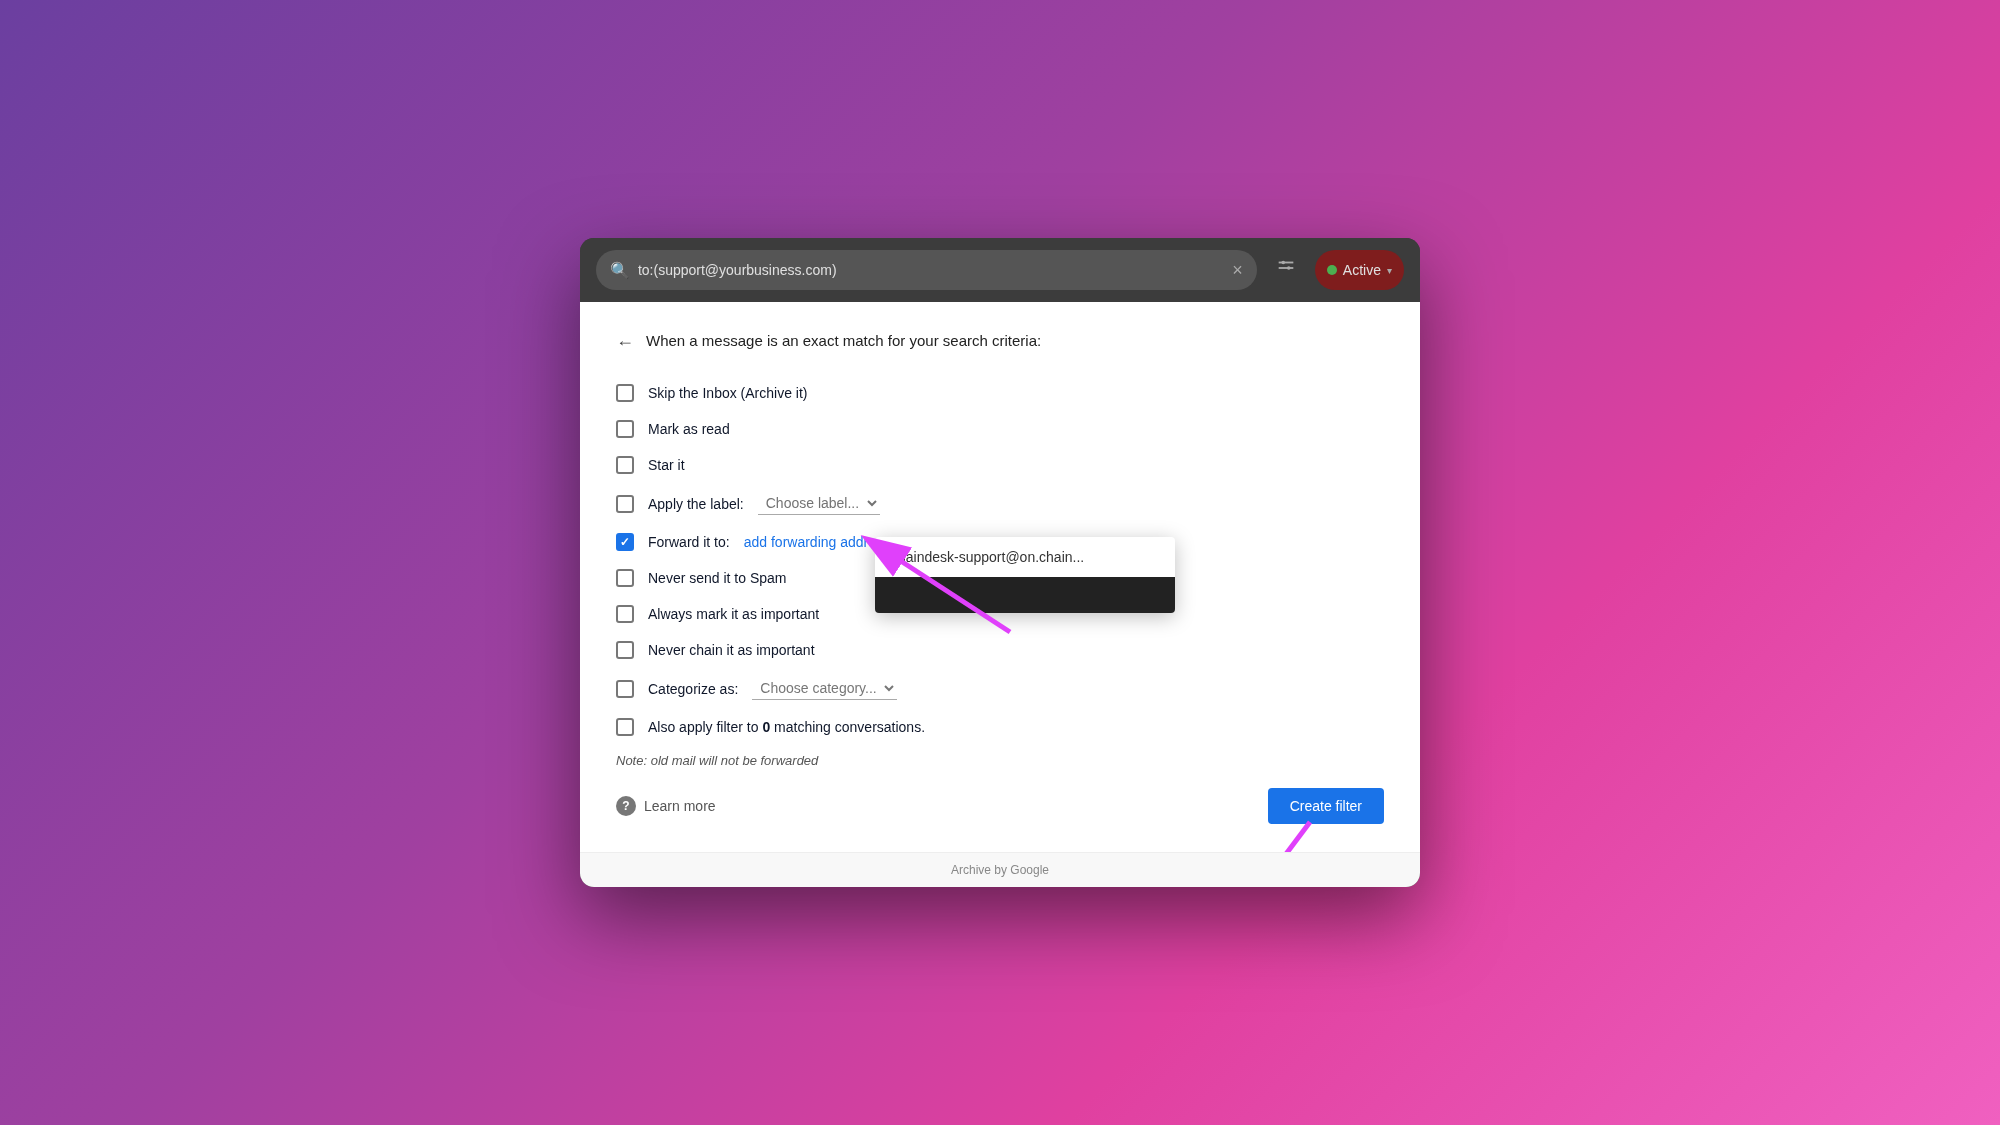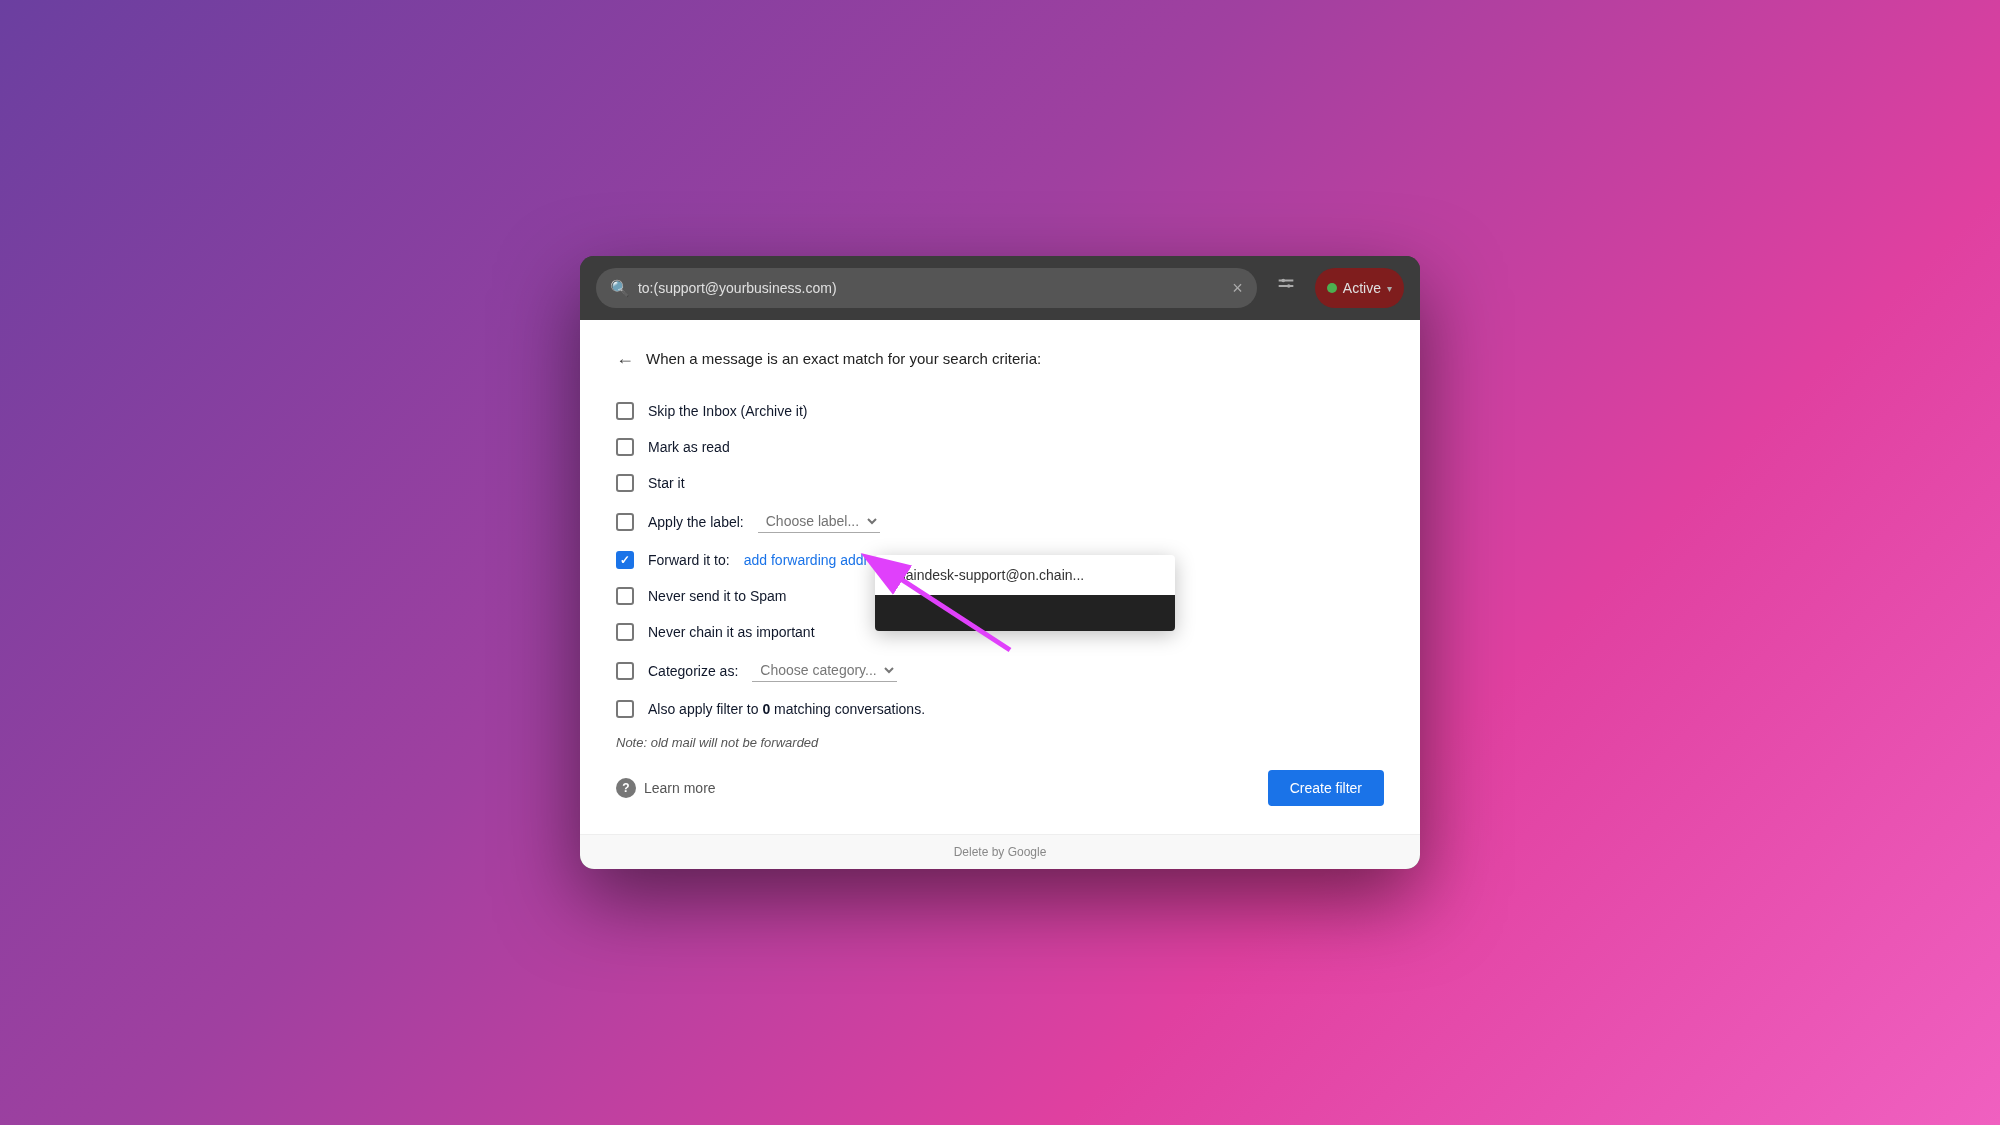"Always mark it as important" div.option-row { html: none -> <div> <div></div> <span>Always mark it as important</span> </div> }
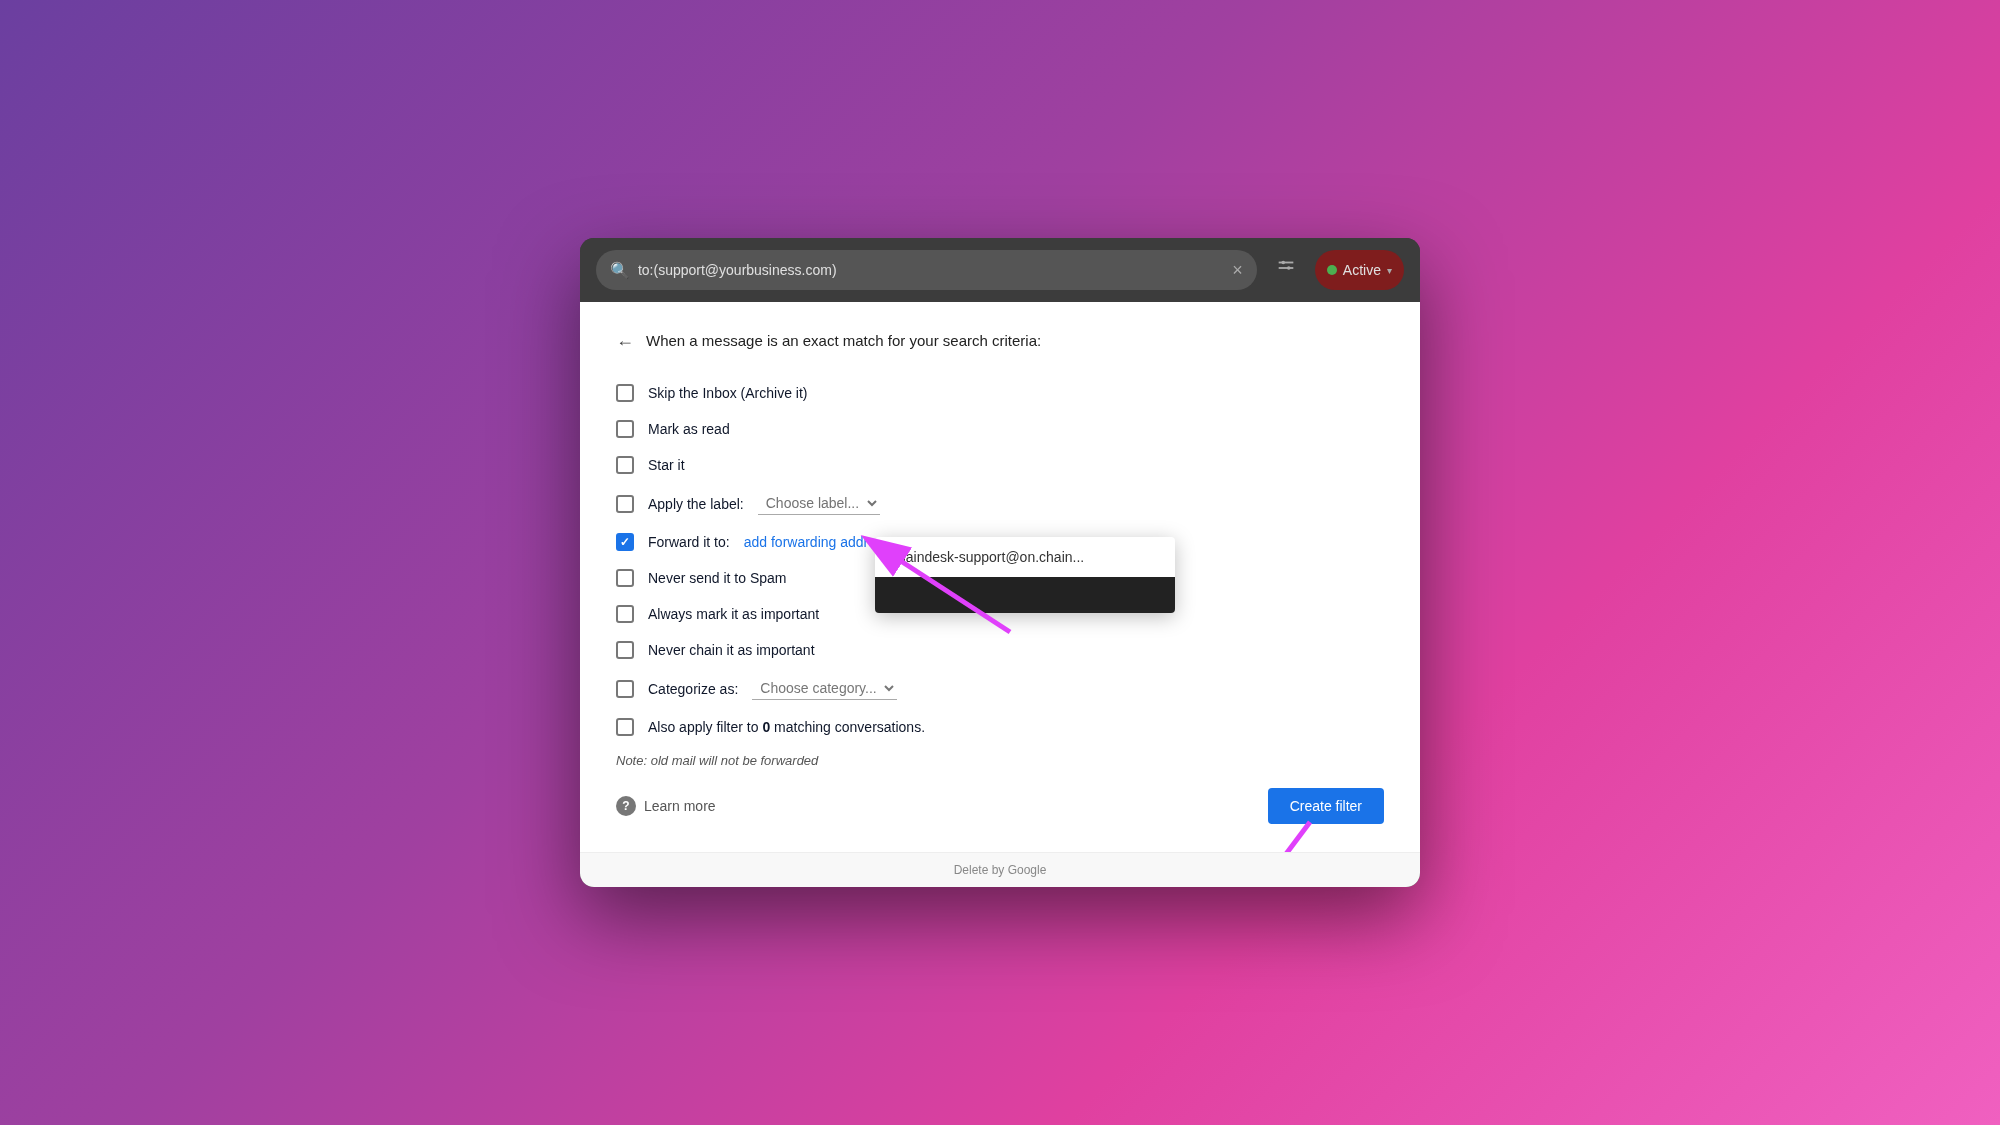"Delete by Google" span { text: Delete -> Archive }
